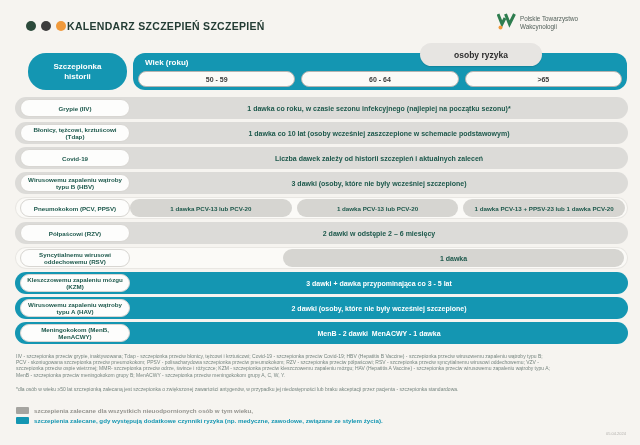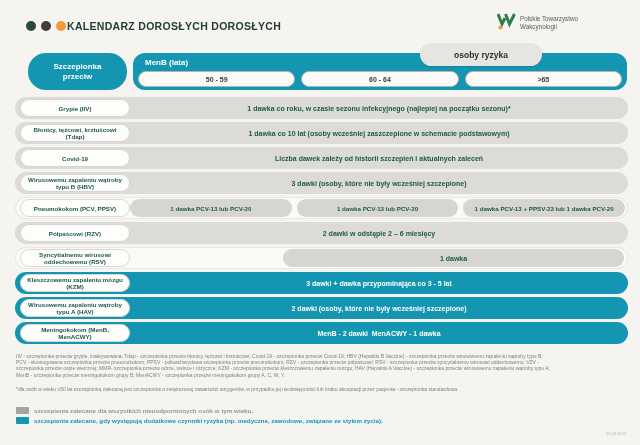"KALENDARZ DOROSŁYCH DOROSŁYCH" h1.title { text: DOROSŁYCH DOROSŁYCH -> SZCZEPIEŃ SZCZEPIEŃ }
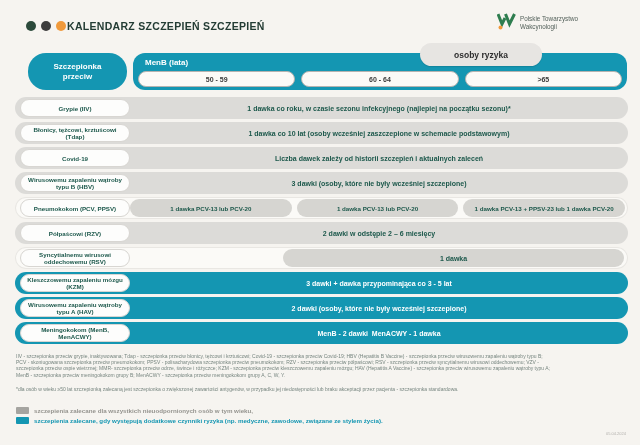"MenB (lata)" div.wiek { text: MenB (lata -> Wiek (roku }
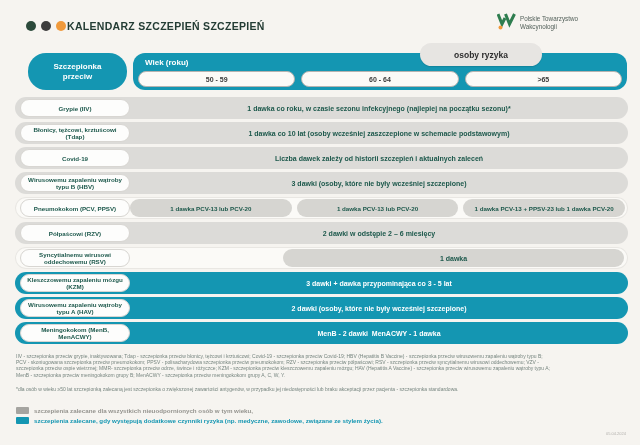"przeciw" div { text: przeciw -> historii }
